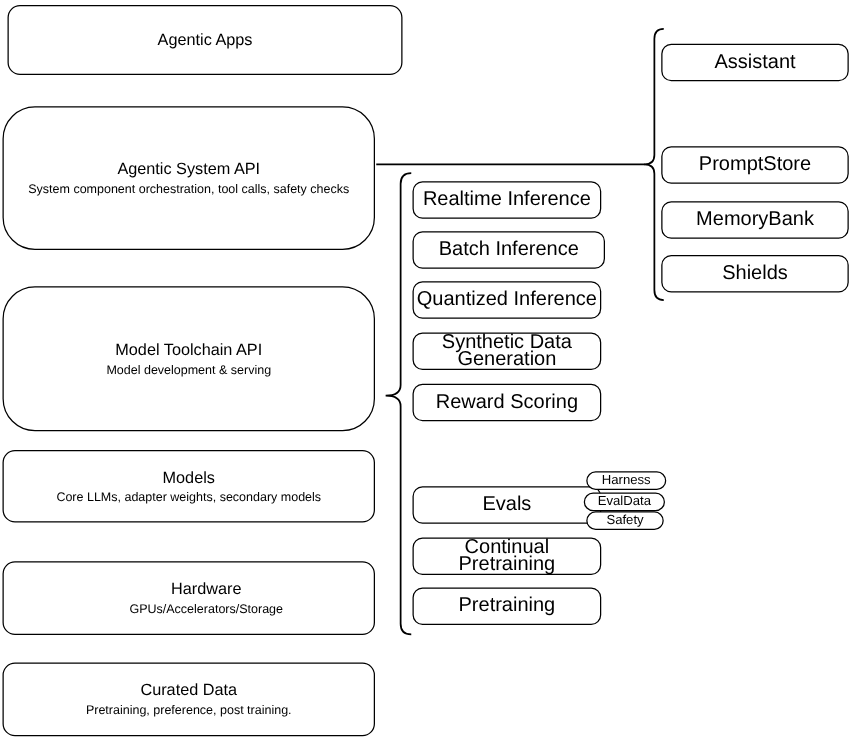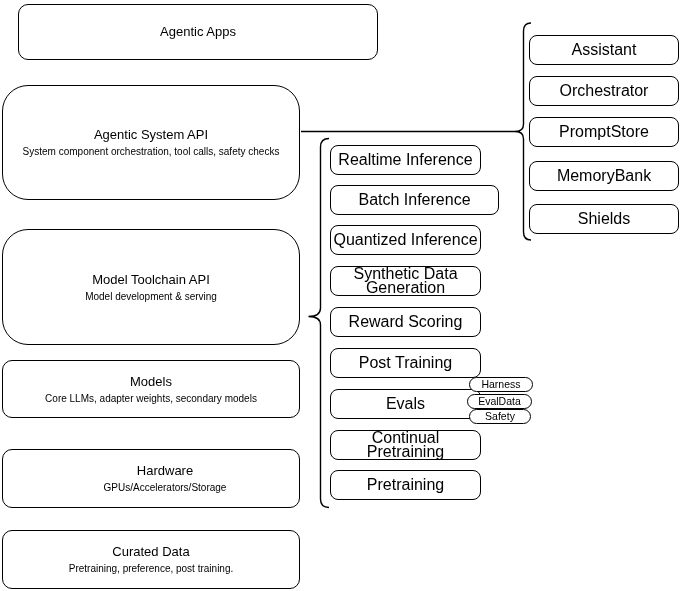"Agentic Apps" div.node { left: 18px -> 6px; width: 360px -> 316px }
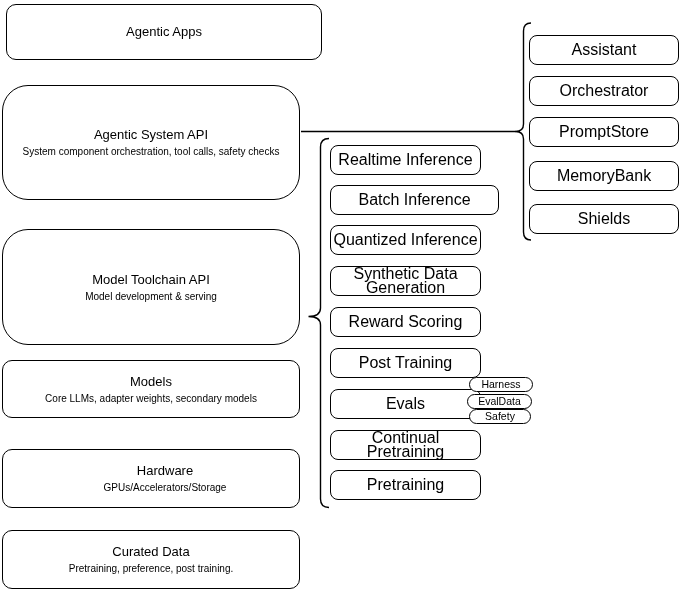"Orchestrator" div.node { html: <div> <span>Orchestrator</span> </div> -> none }
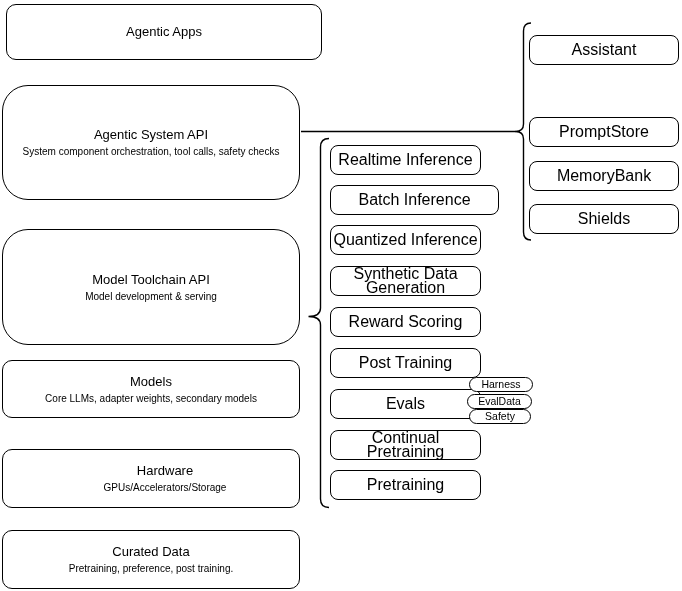"Batch Inference" div.node { width: 169px -> 154px }
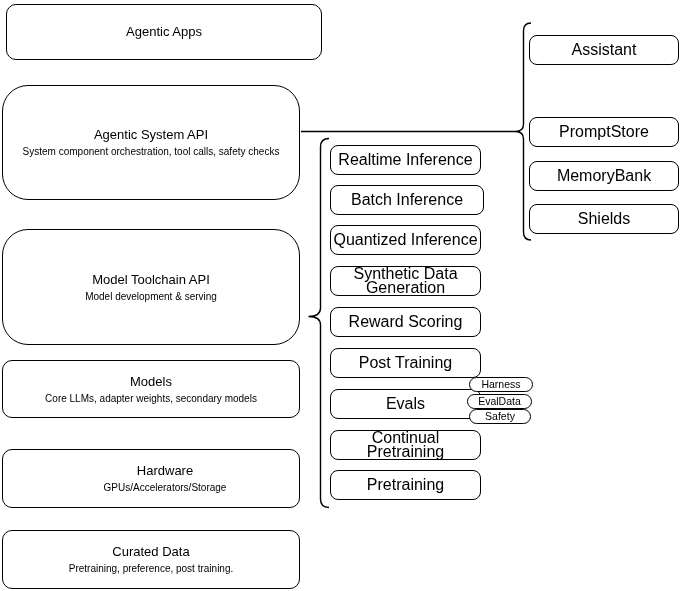"Post Training" div.node { html: <div> <span>Post Training</span> </div> -> none }
